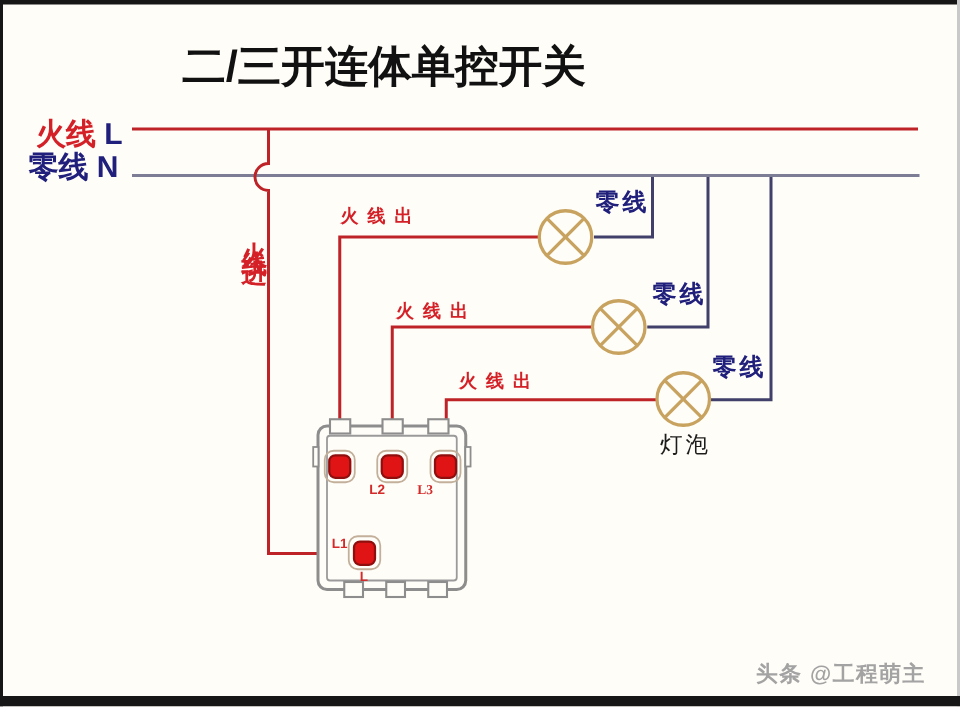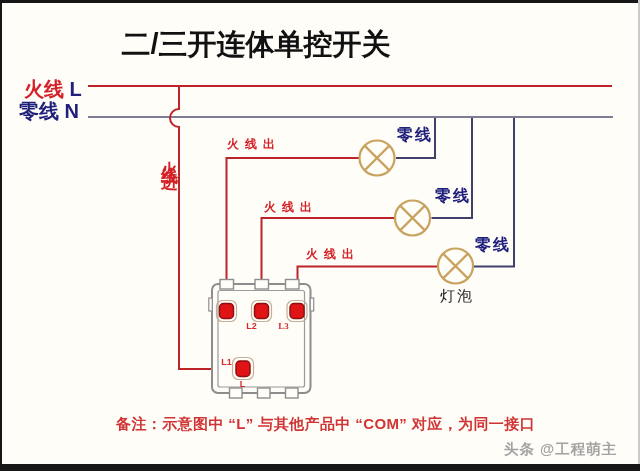"备注：示意图中 “L” 与其他产品中 “COM” 对应，为同一接口" div.abs { html: <div>备注：示意图中 “L” 与其他产品中 “COM” 对应，为同一接口</div> -> none }
